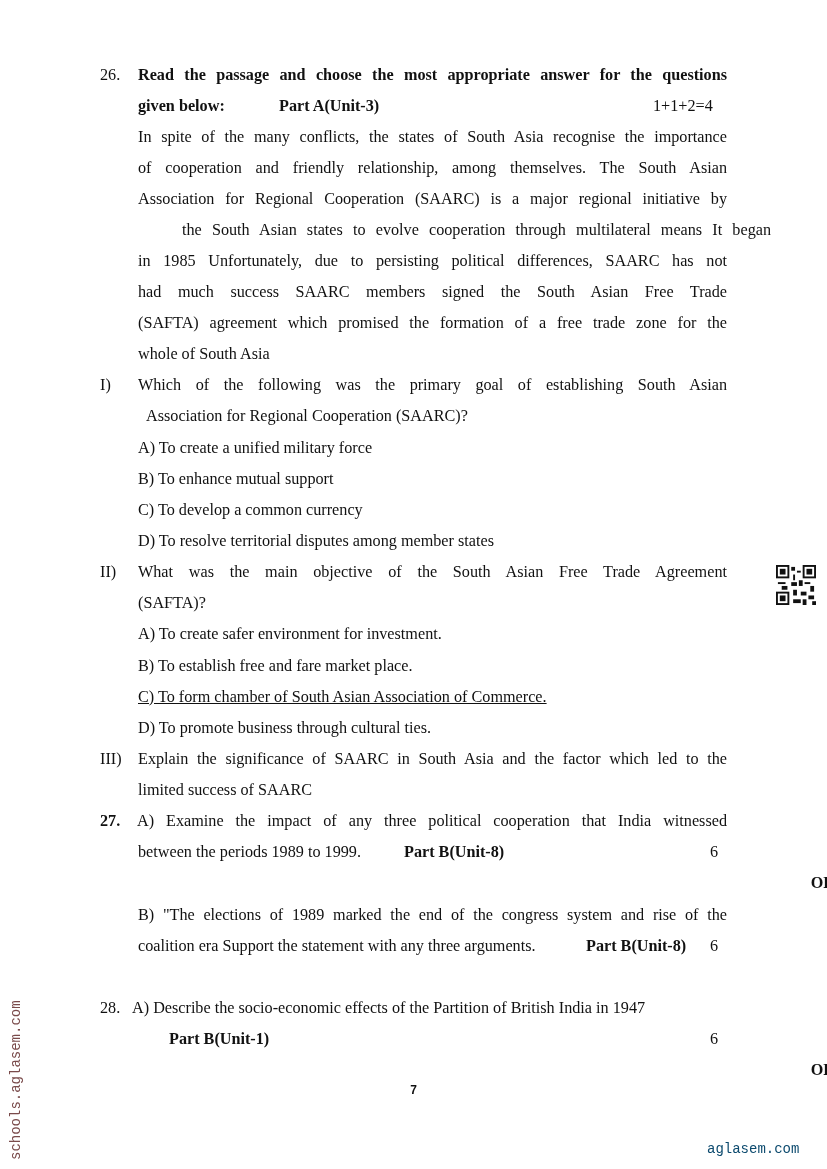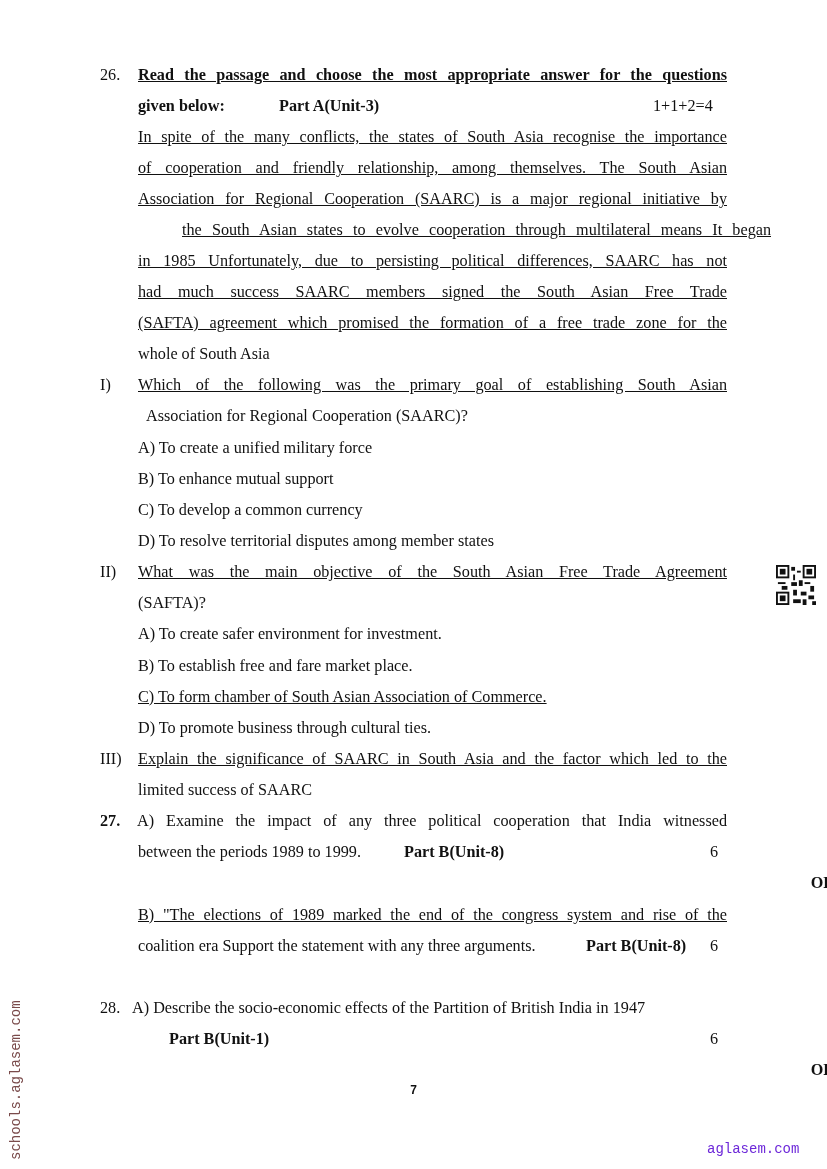"Read the passage and choose" .just { text-decoration: underline -> none }
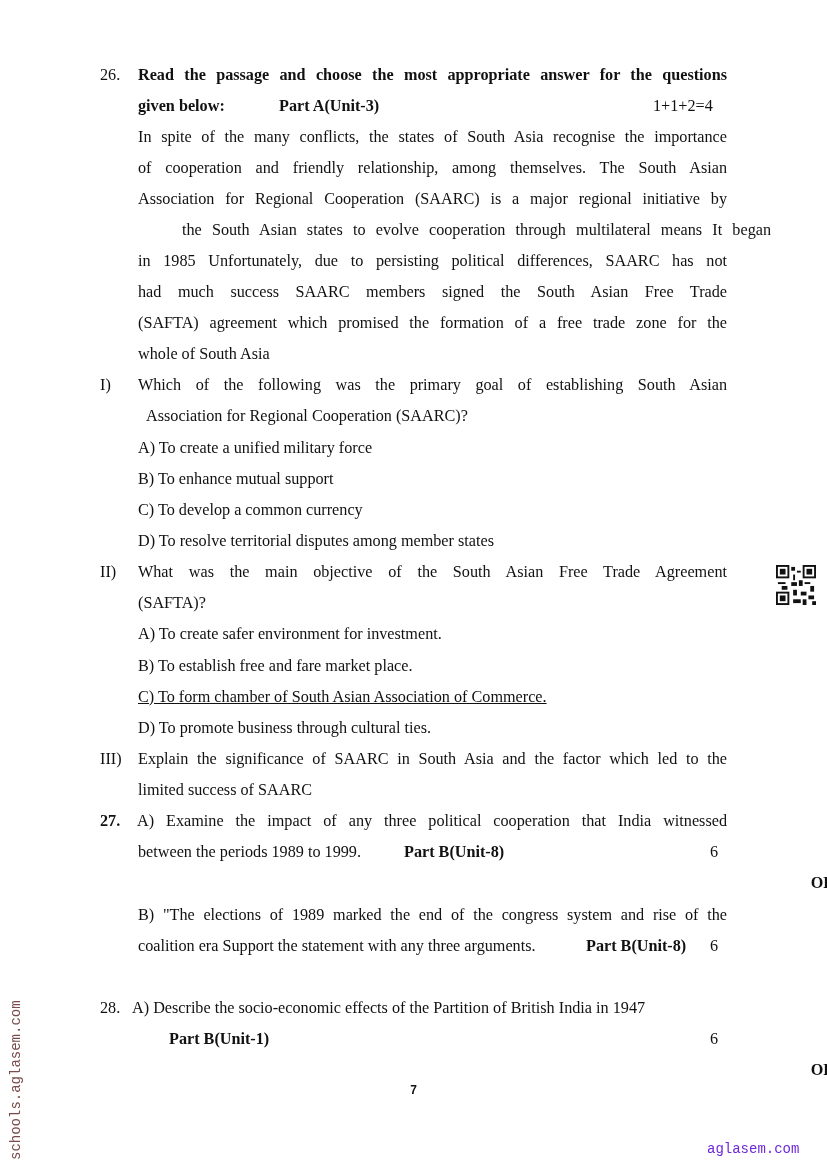"aglasem.com" .wm-right { color: #6d28d9 -> #0c4a6e }
